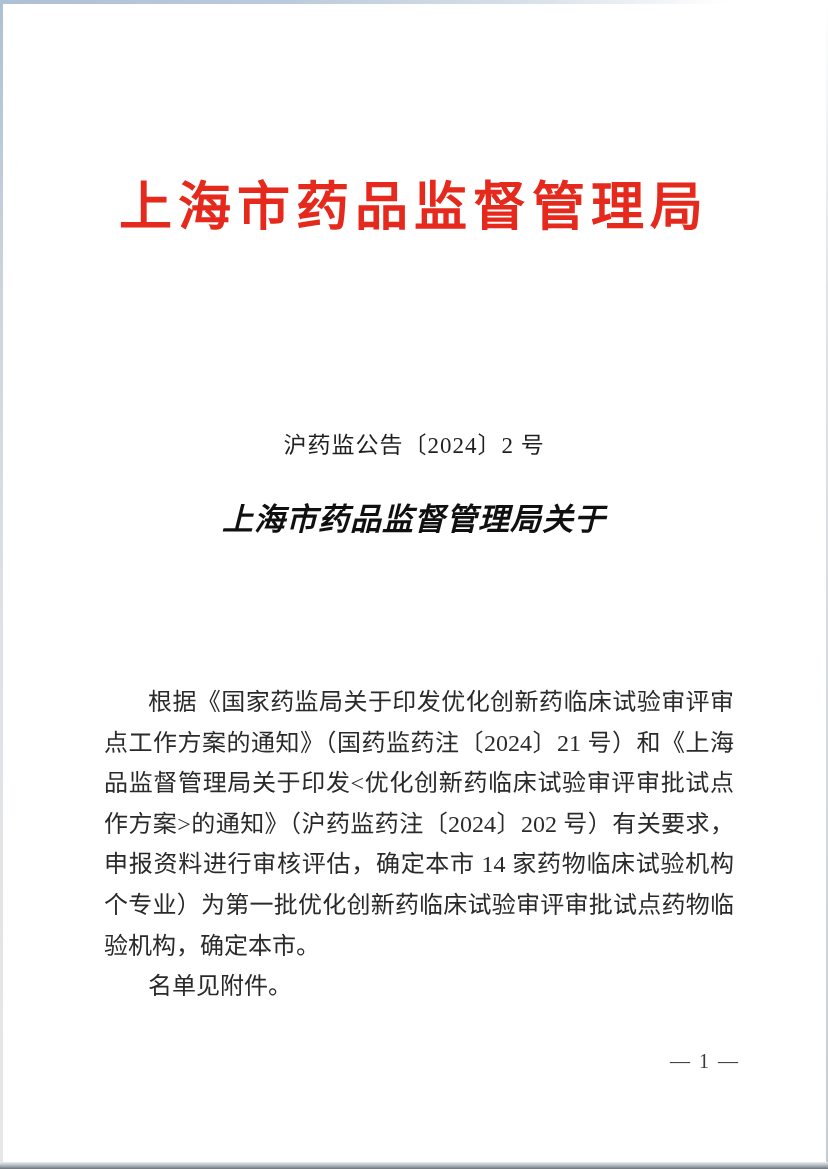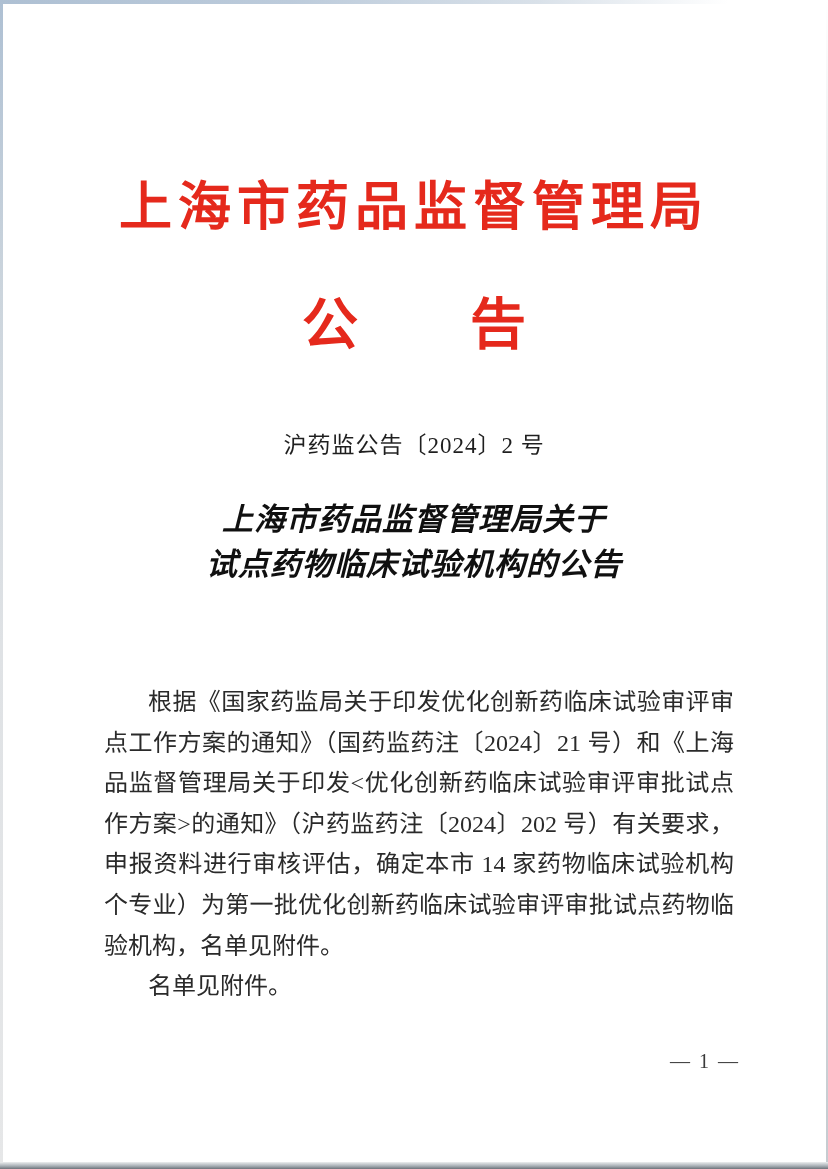"公 告" div.announcement-title { html: <div>公 告</div> -> none }
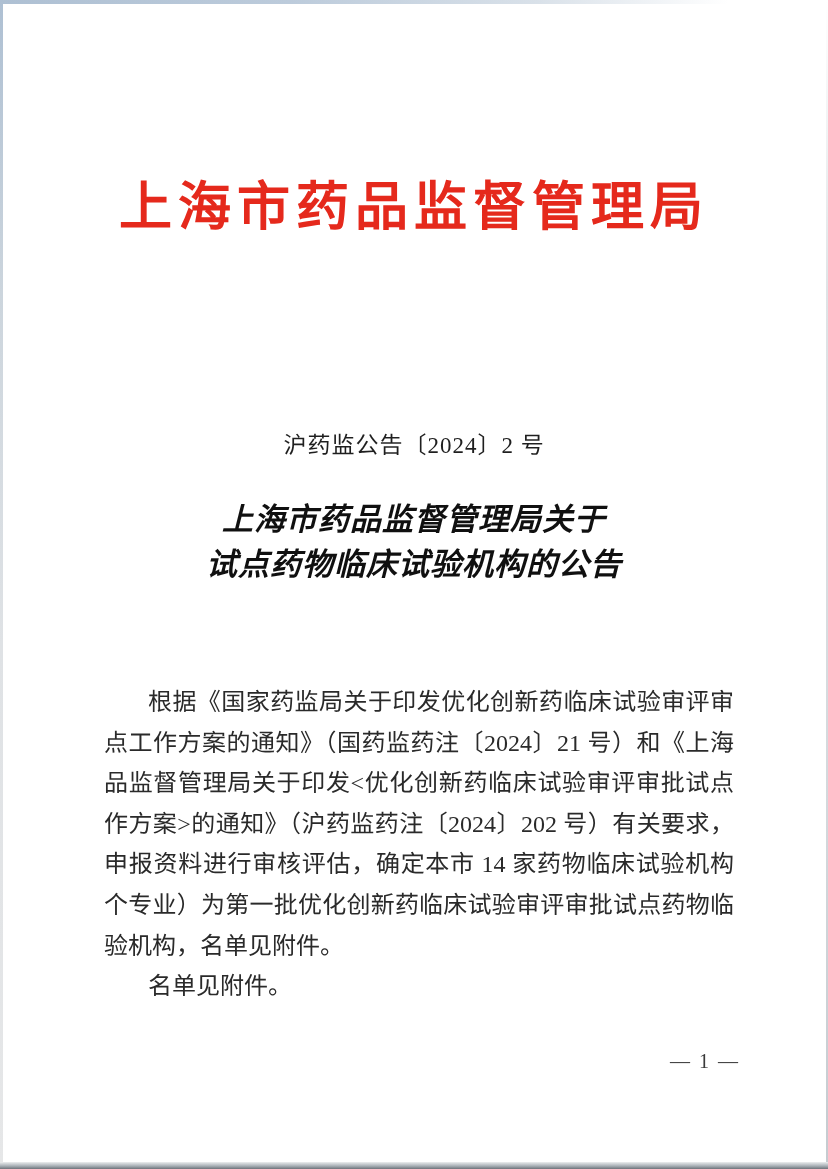"试点药物临床试验机构的公告" span.t-line { html: <span>试点药物临床试验机构的公告</span> -> none }
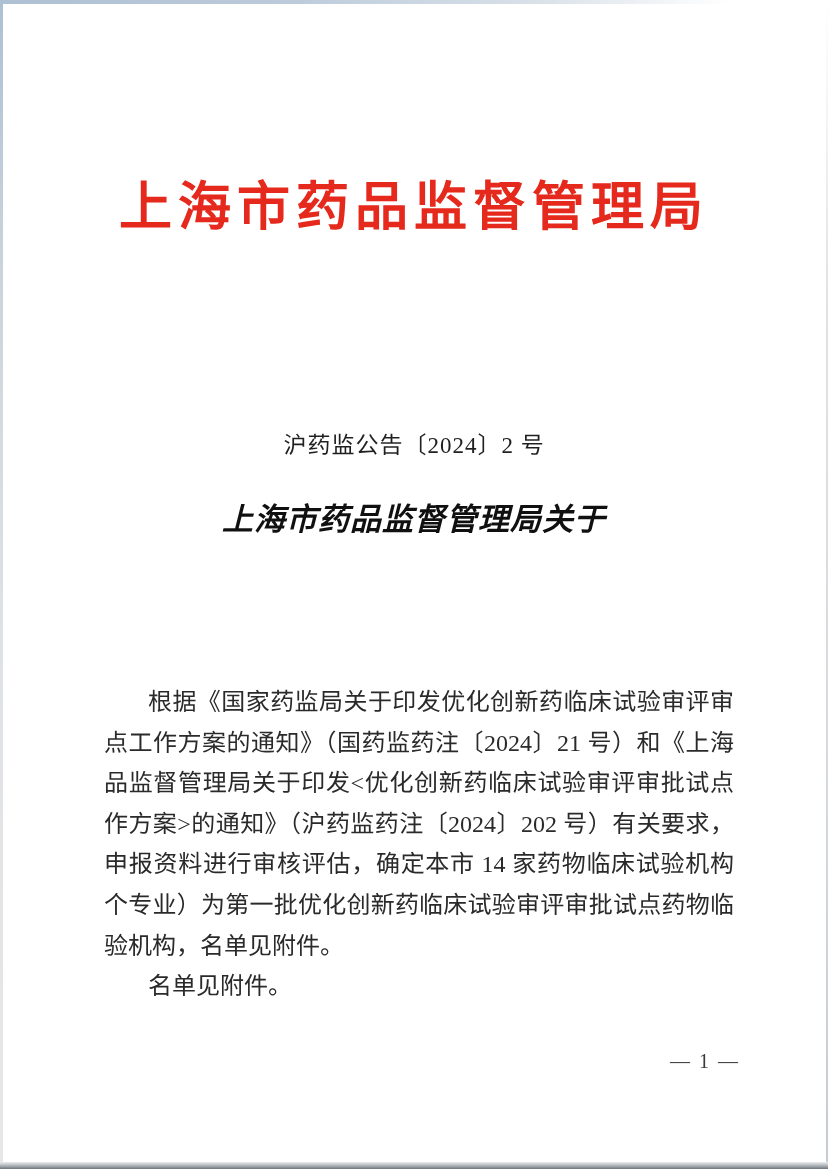"验机构，名单见附件。" span.b-line { text: 名单见附件 -> 确定本市 }
